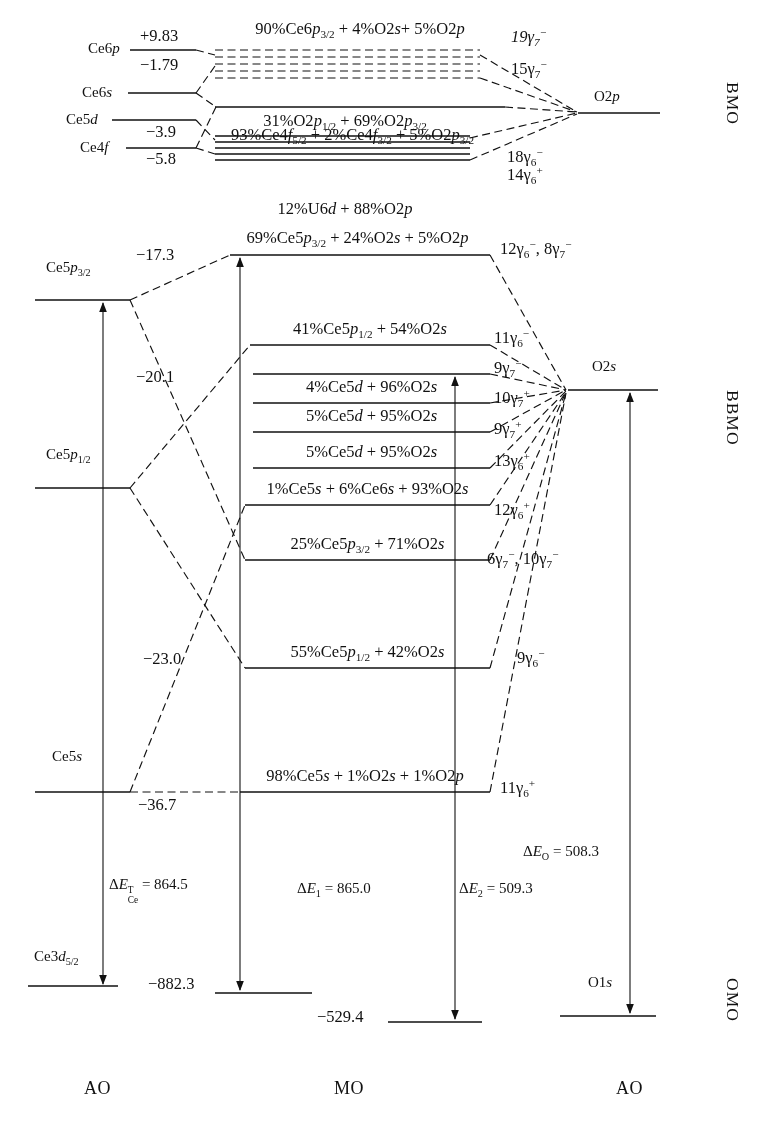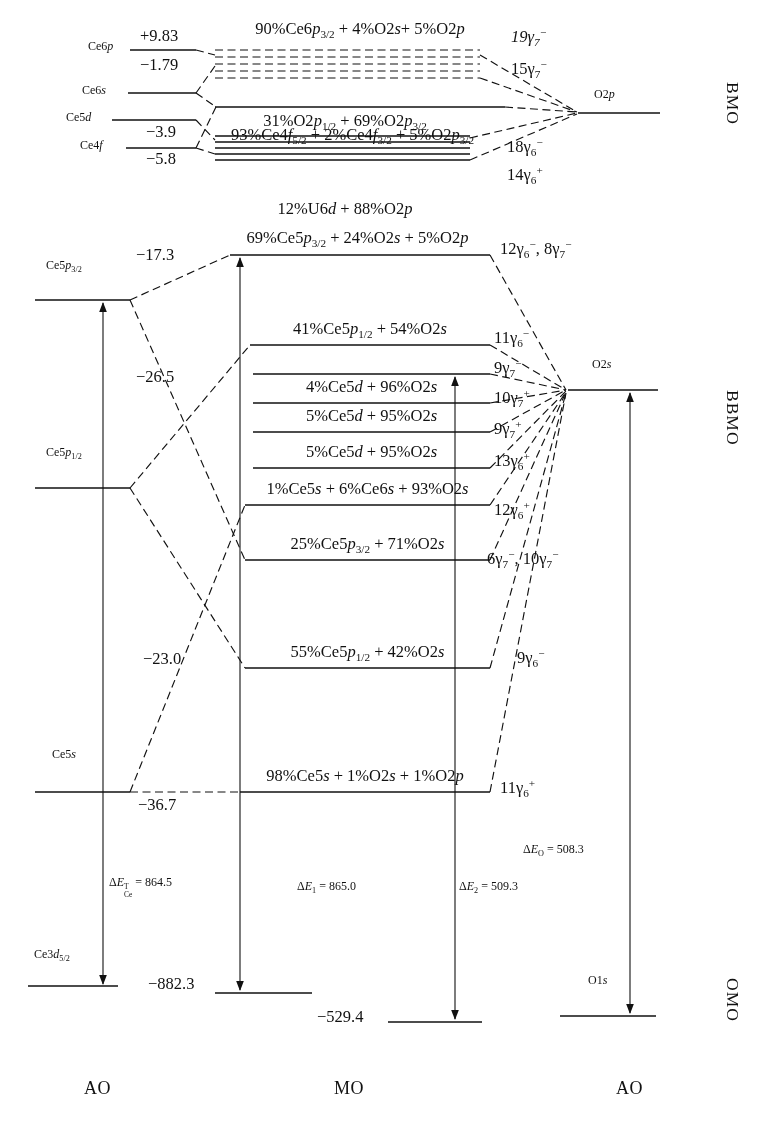"Ce6p" .lbl { font-size: 12px -> 15px }
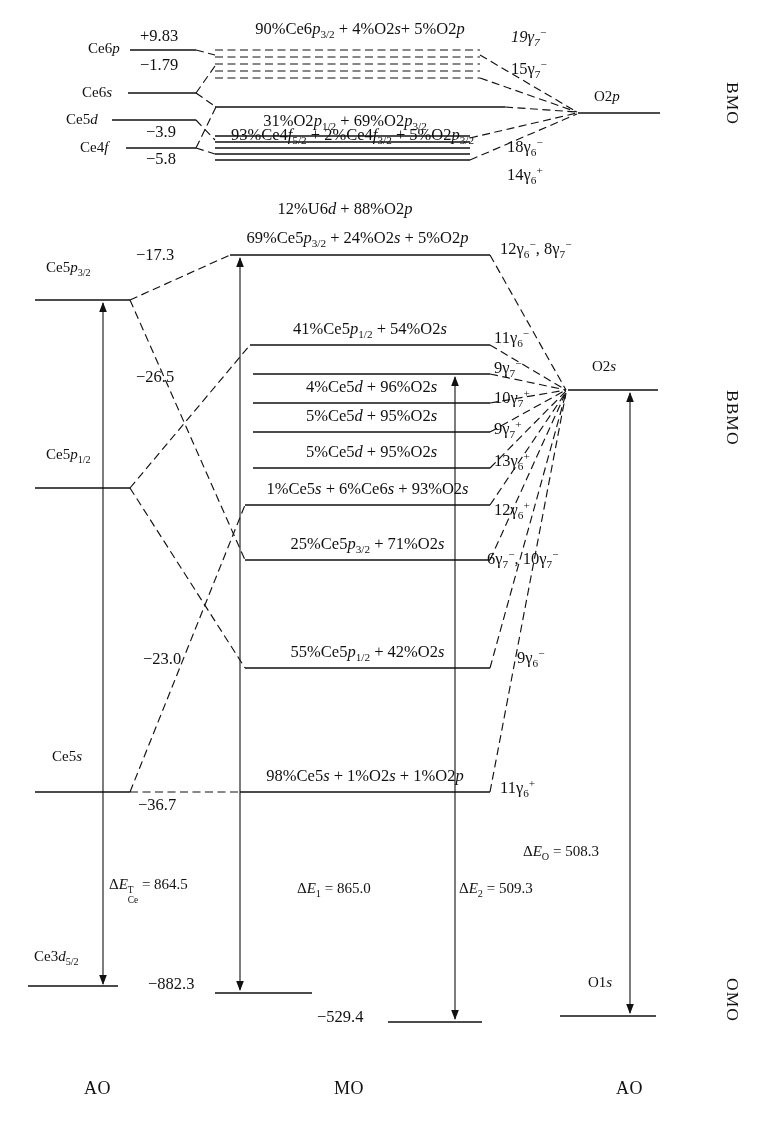"18γ6−" div.lbl { top: 138px -> 148px }
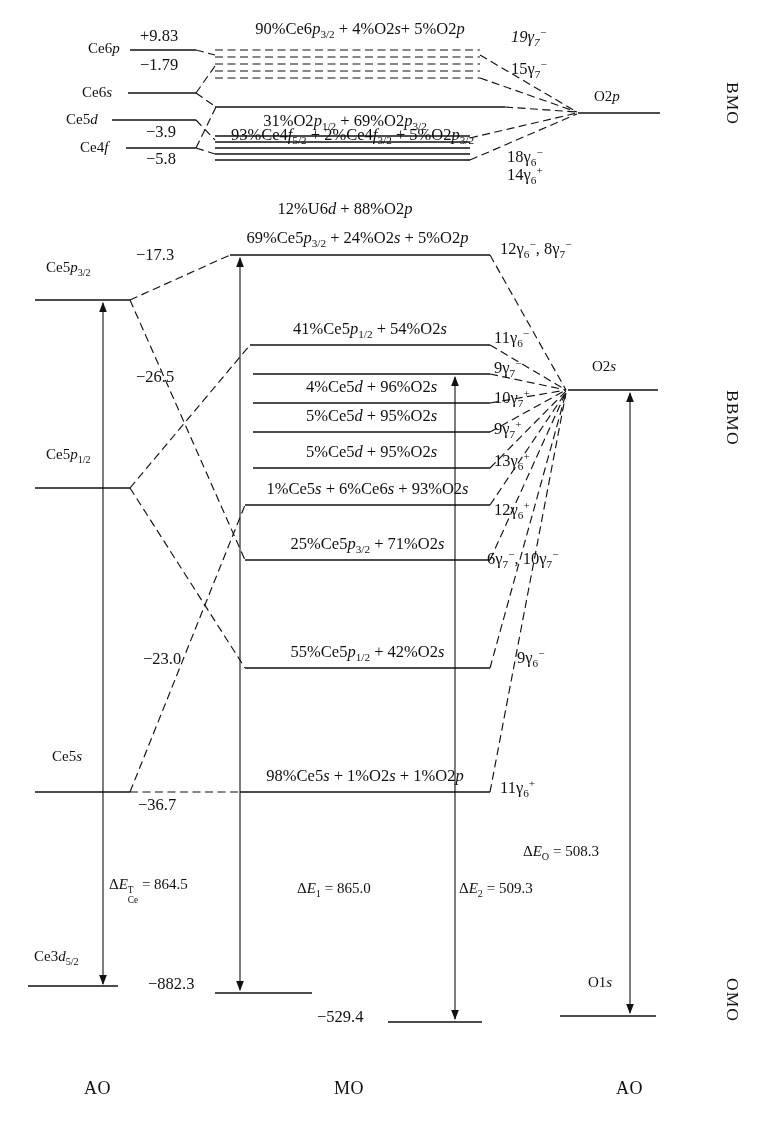"−26.5" div.lbl { text: 26.5 -> 20.1 }
